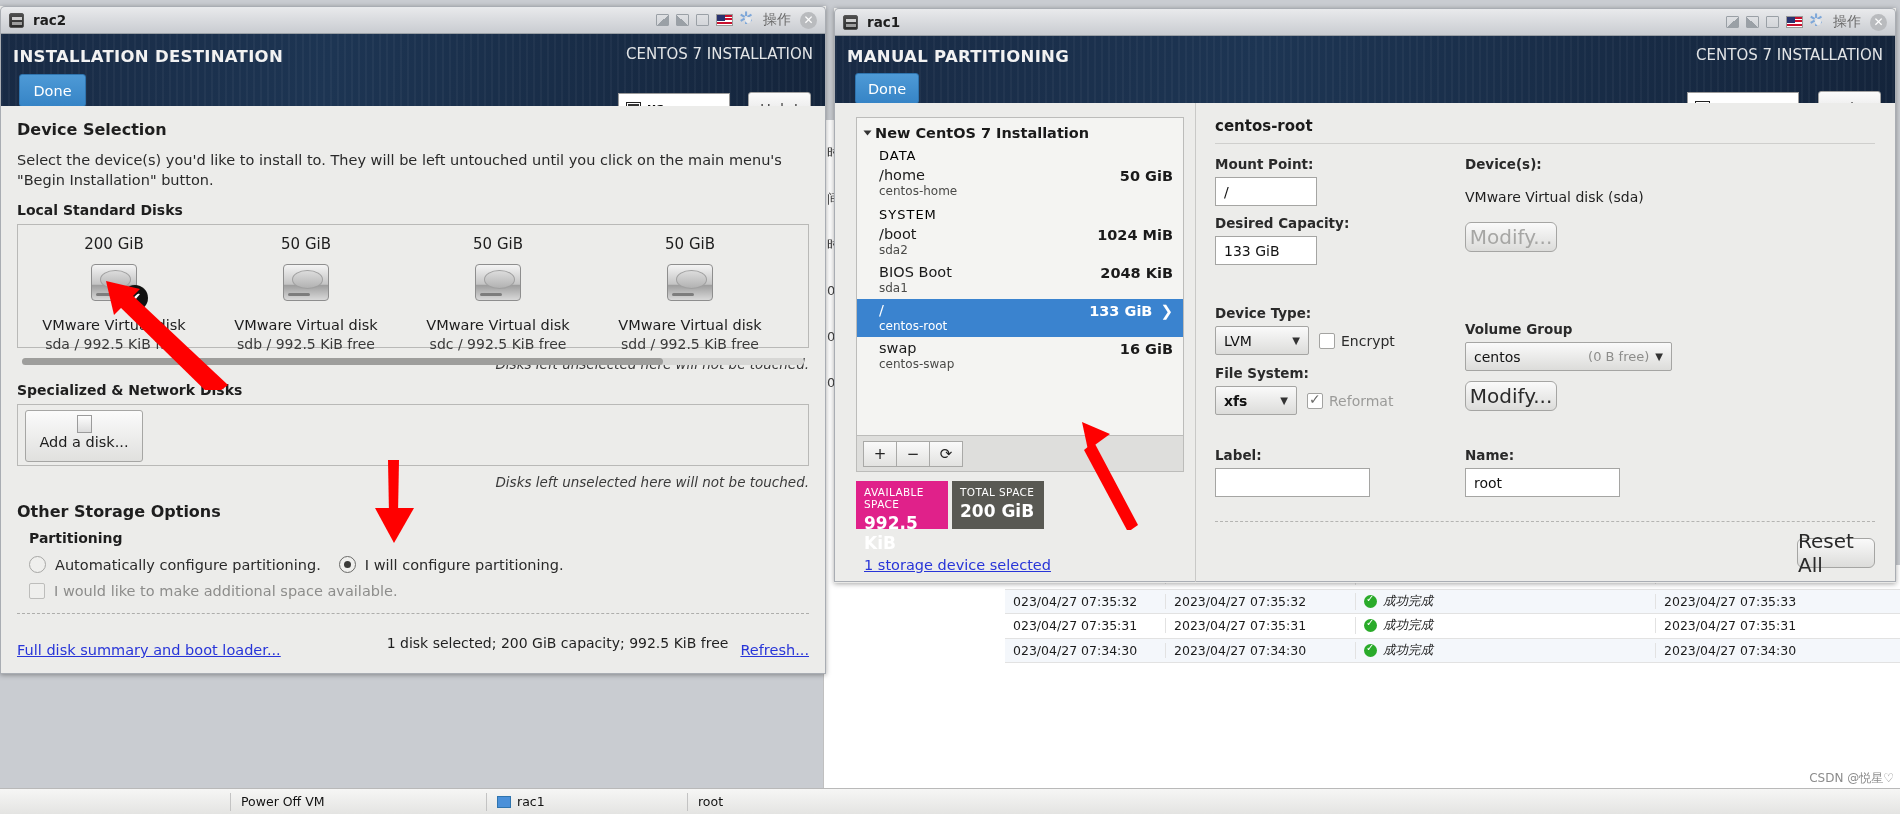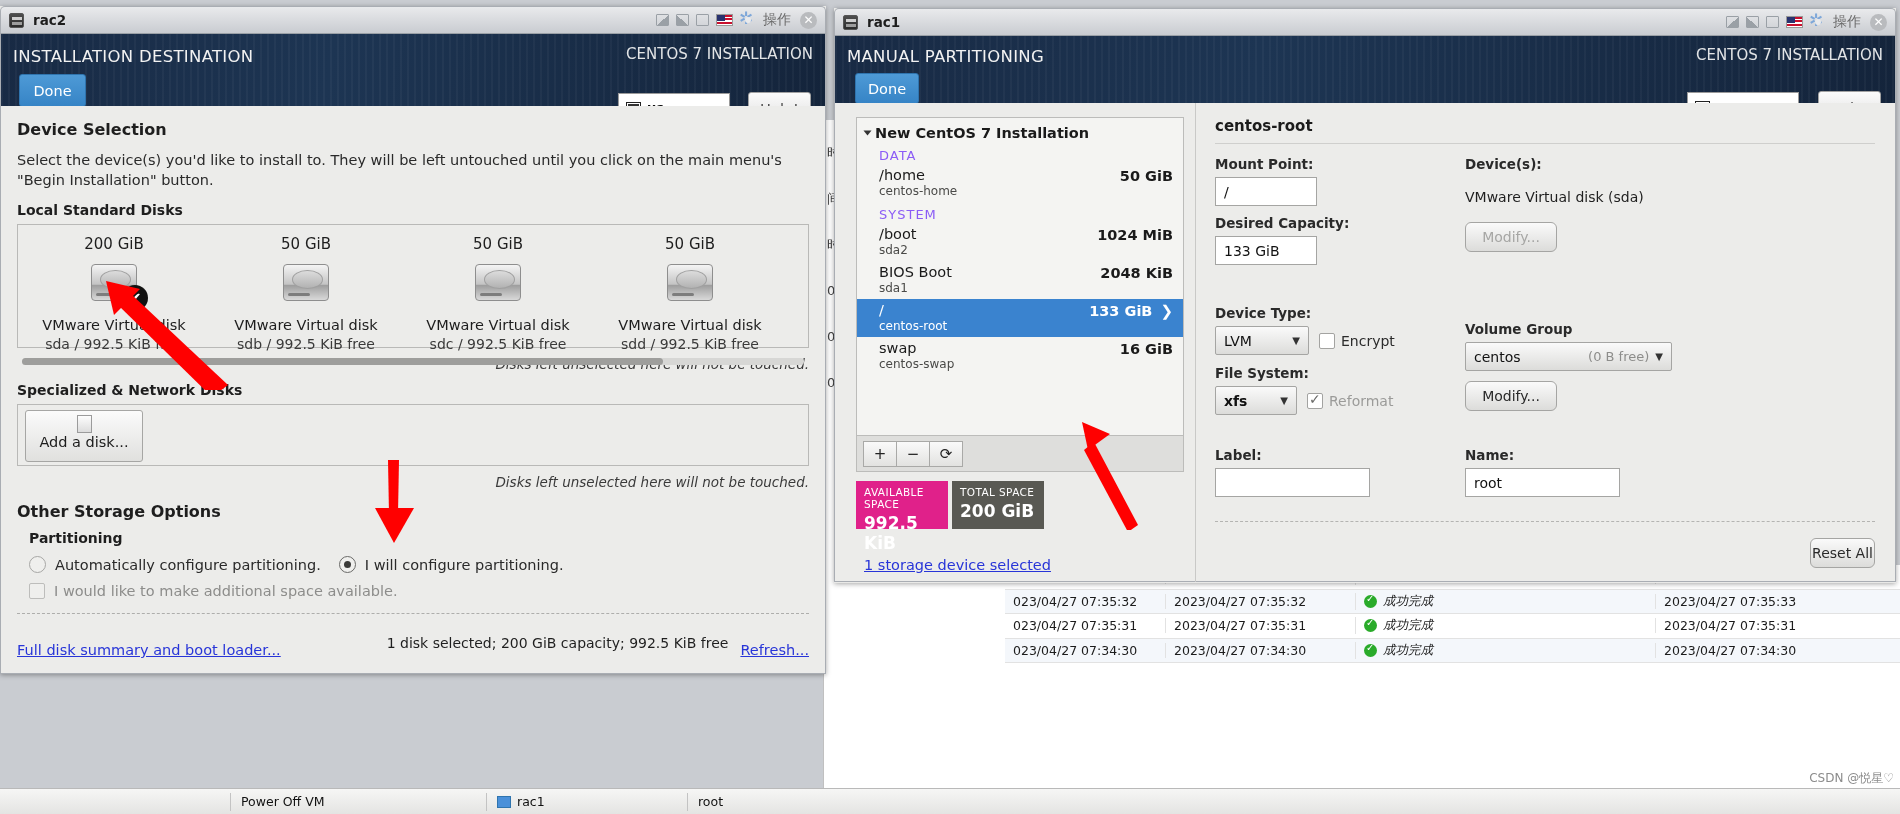"INSTALLATION DESTINATION" .ana-title { font-weight: 400 -> 700 }
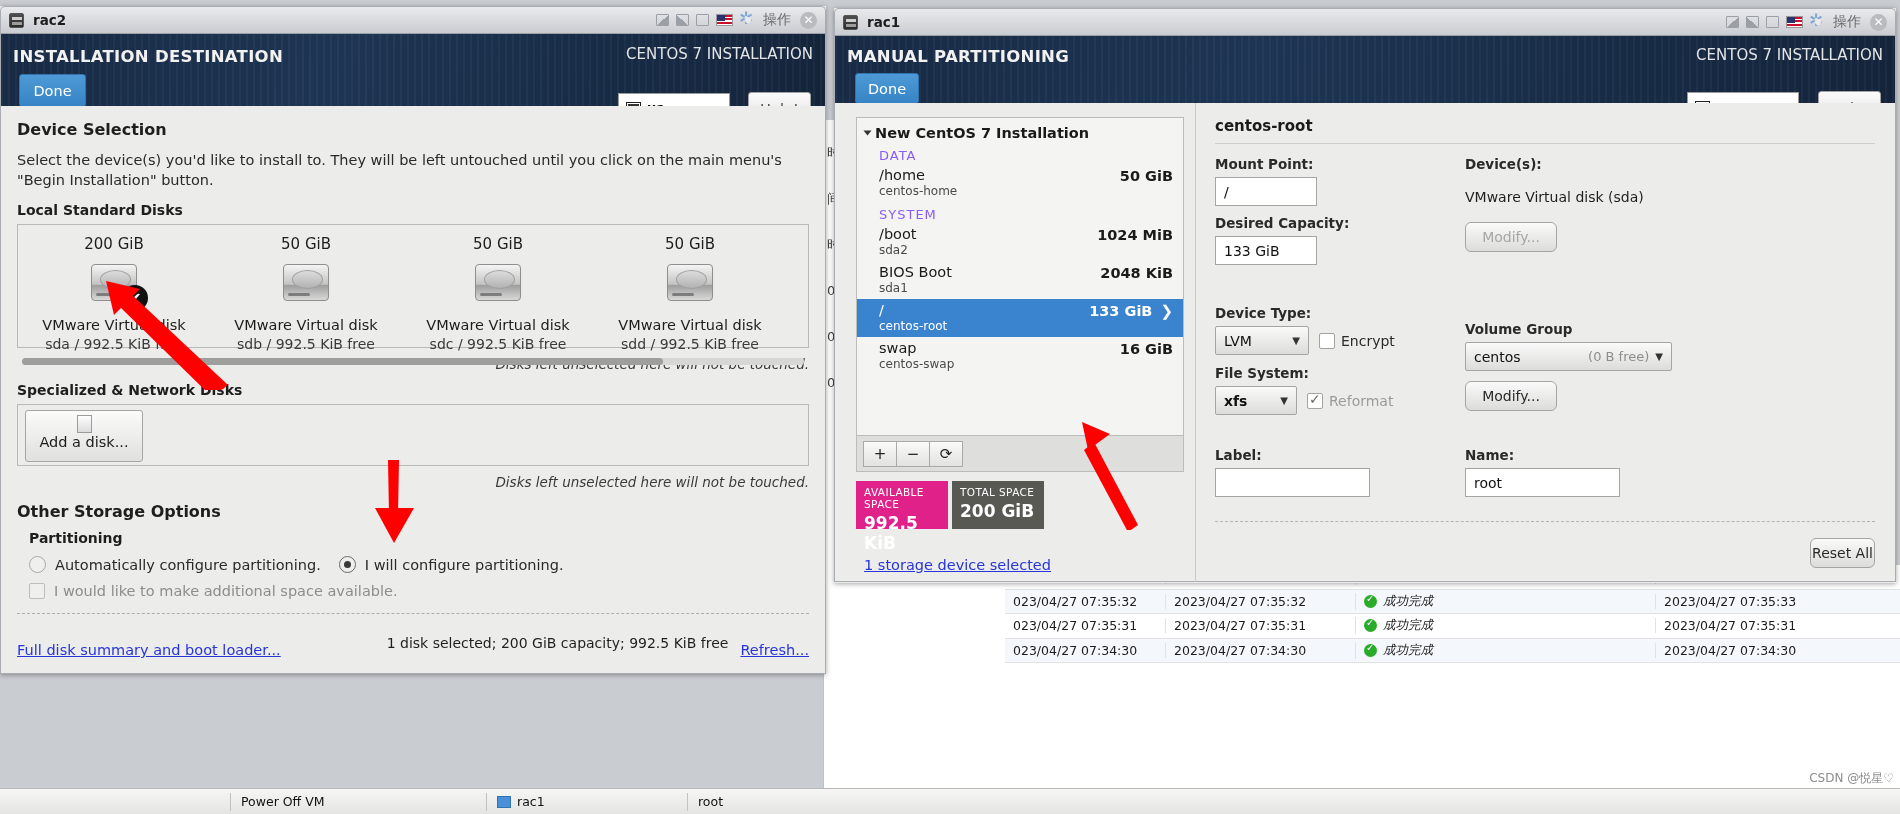"DATA" .pl-group { color: #8b5cf6 -> #000000 }
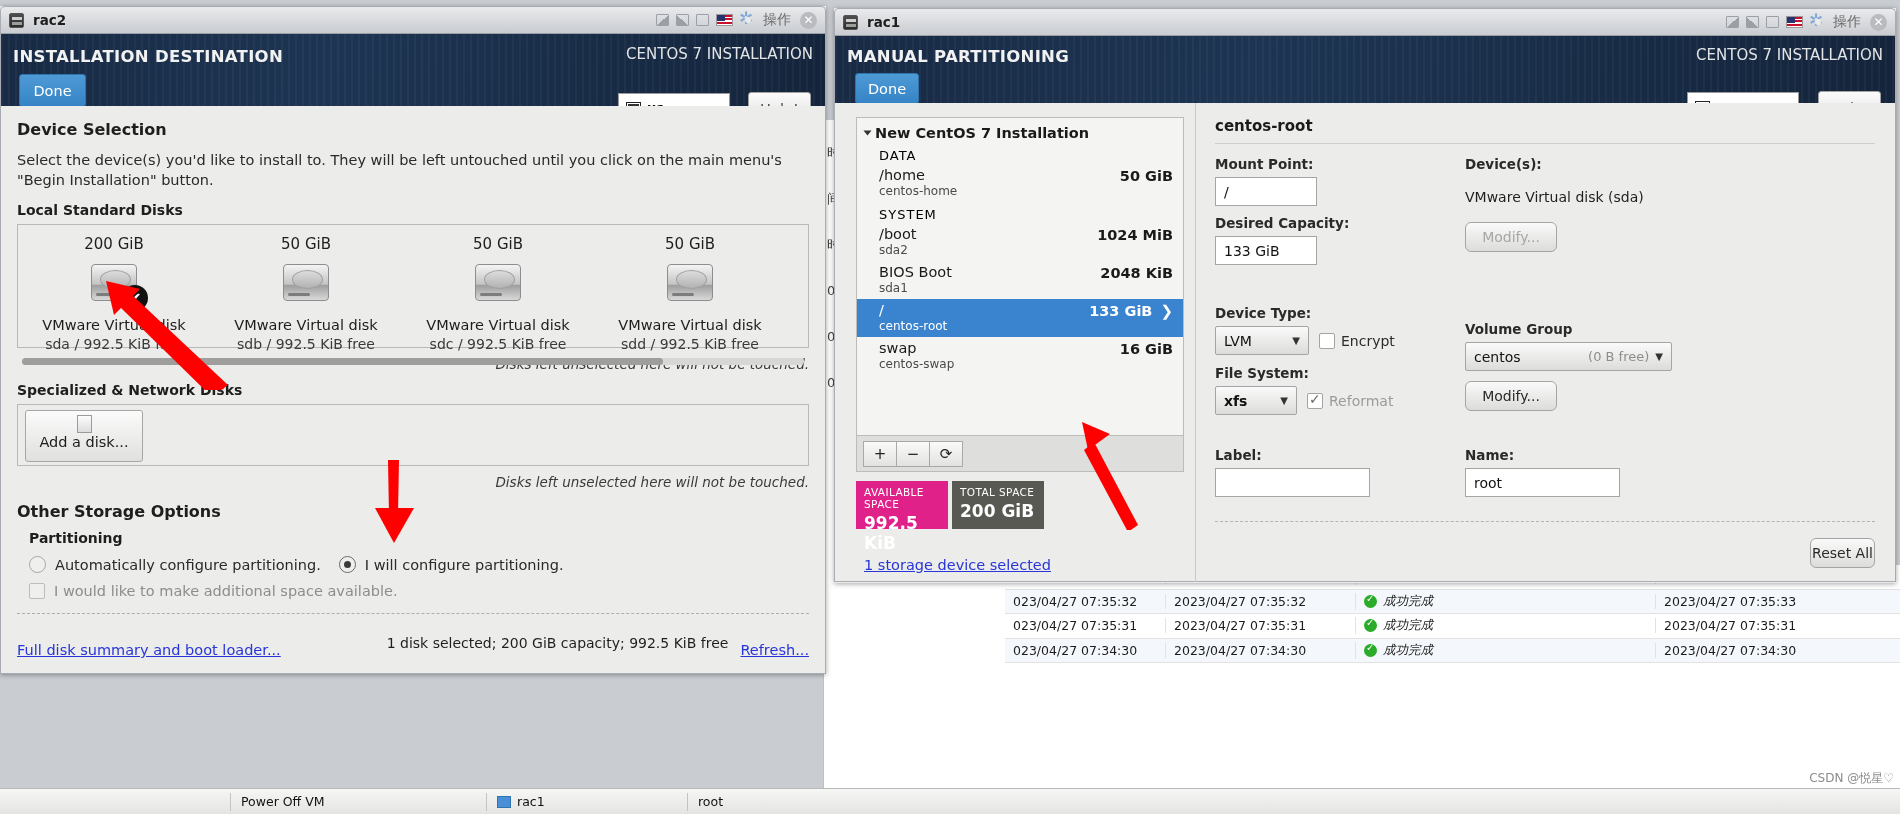"Modify..." .btn-grey { font-size: 14px -> 20px }
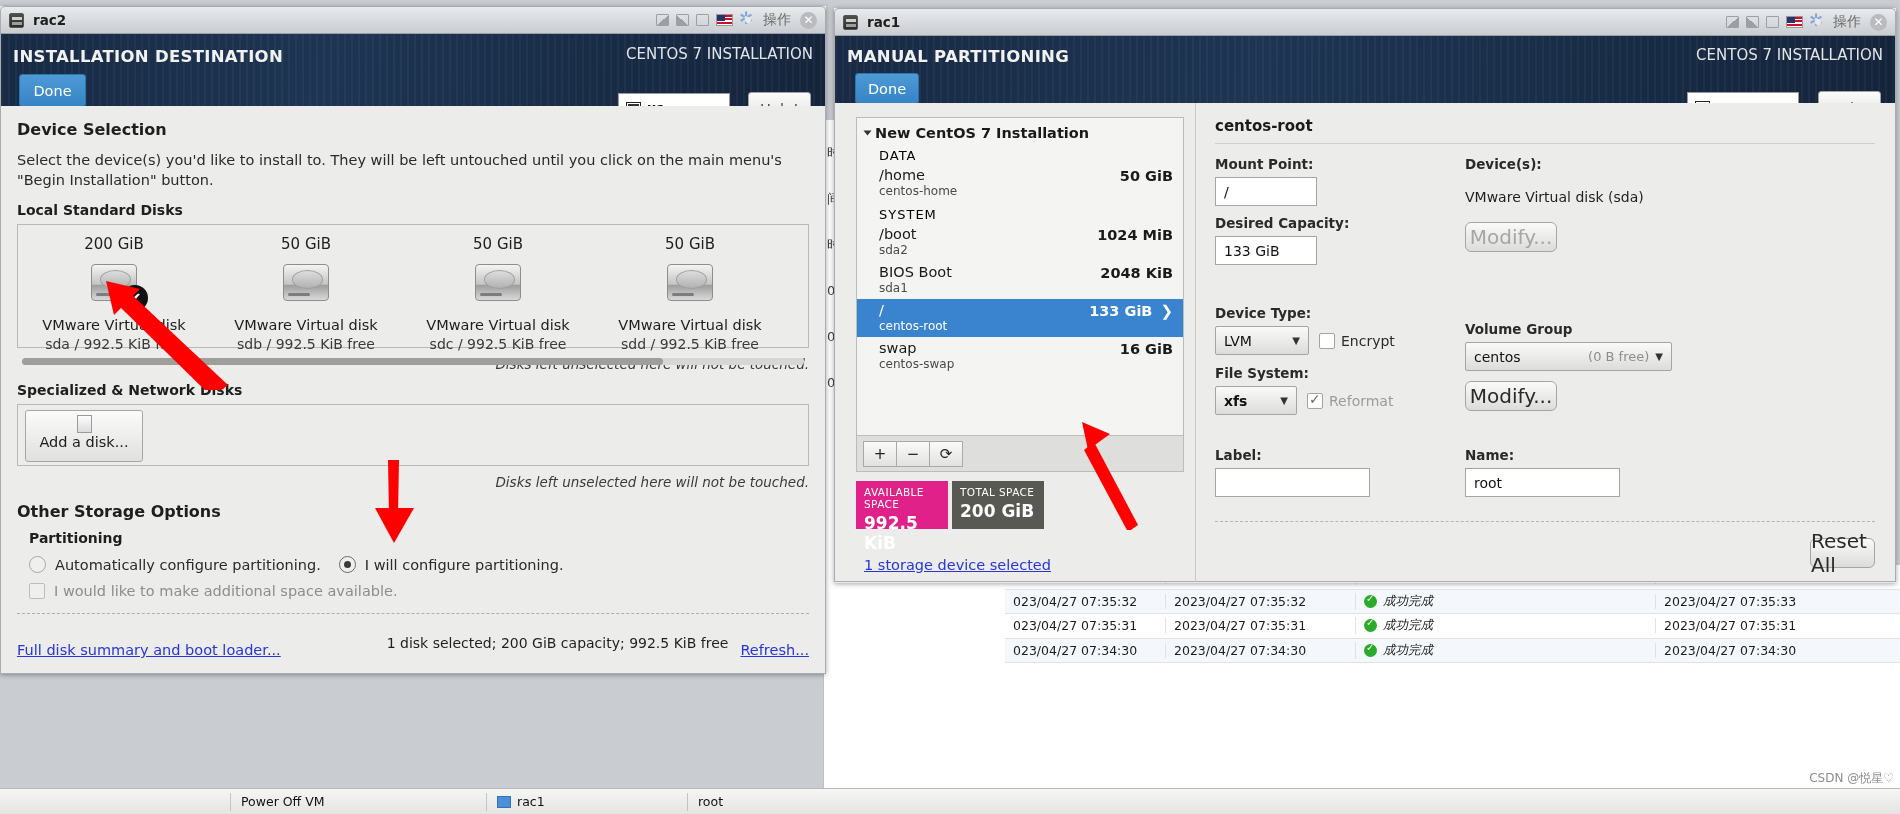"Reset All" div.btn-grey { width: 65px -> 78px }
